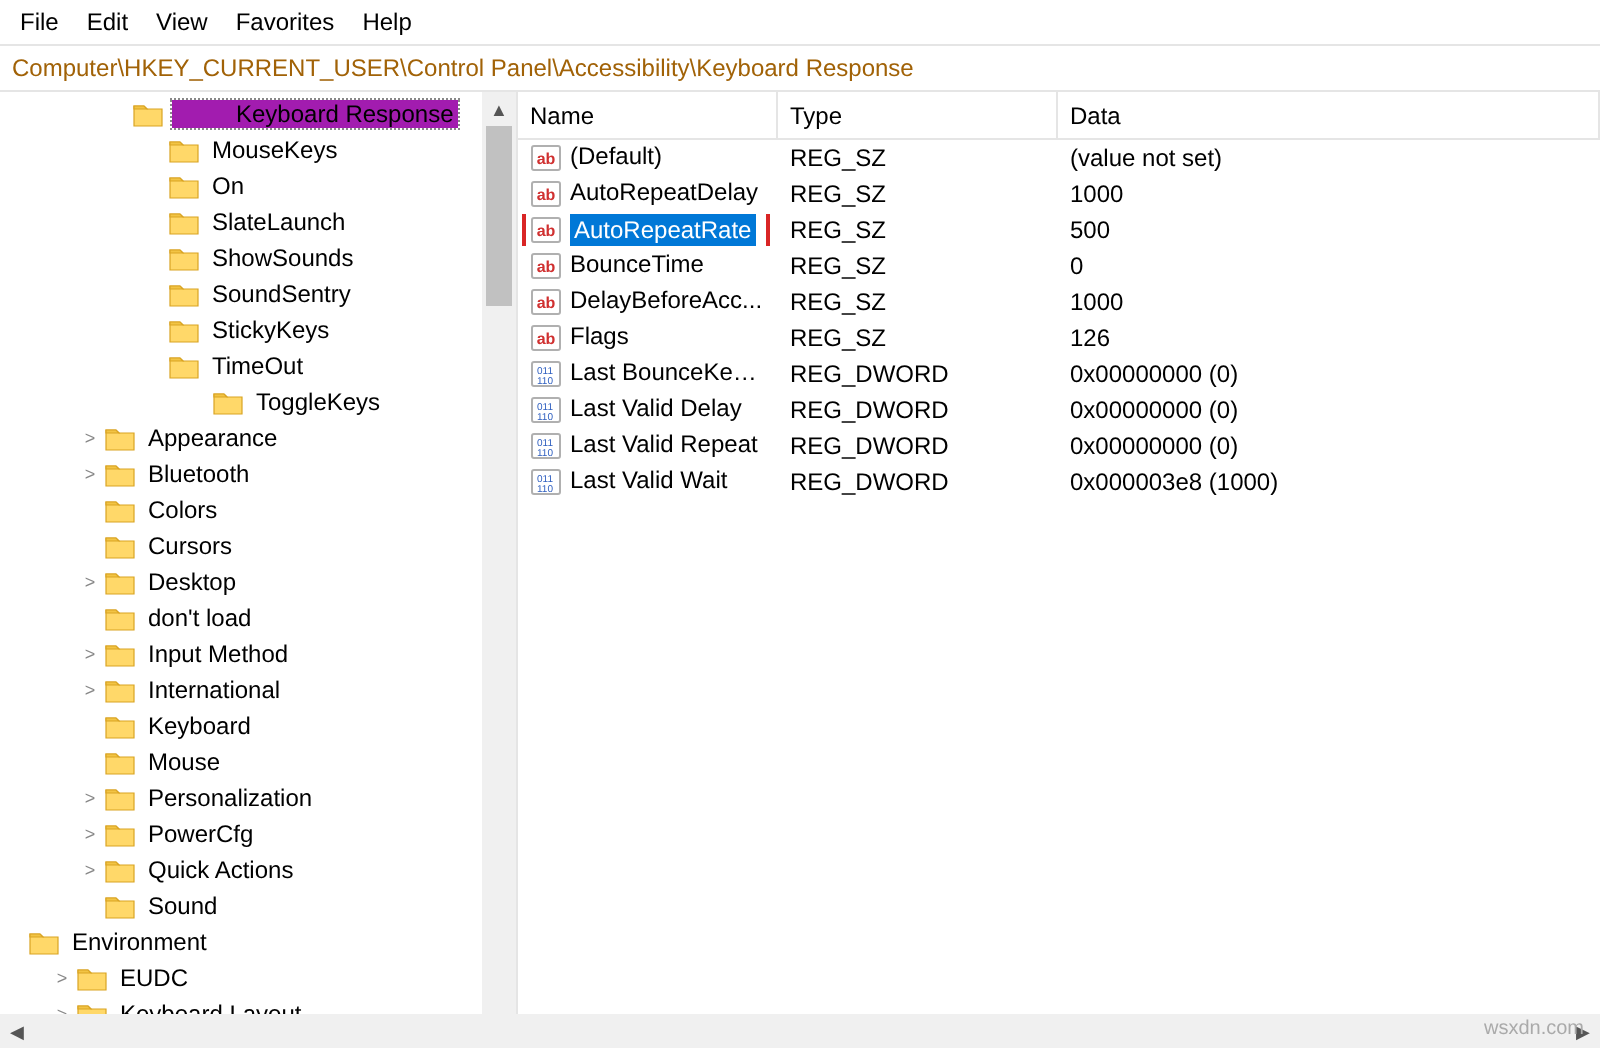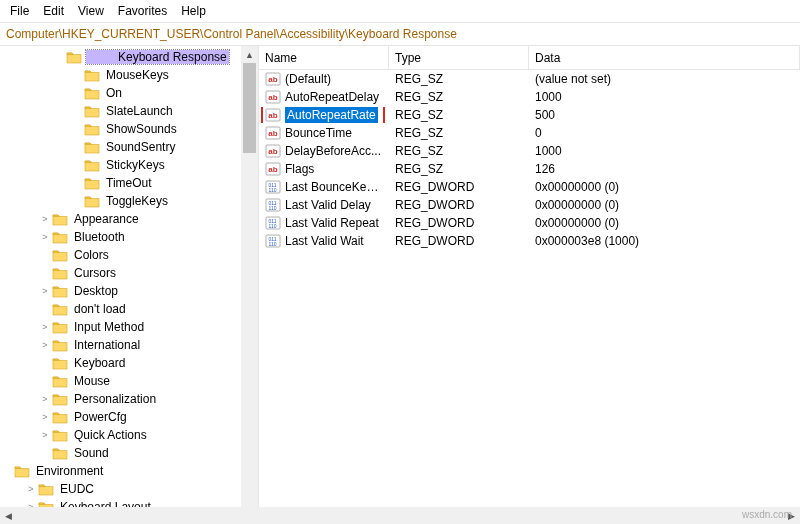"Keyboard Response" .tree-item.selected .label { background: #c4b5fd -> #a21caf }
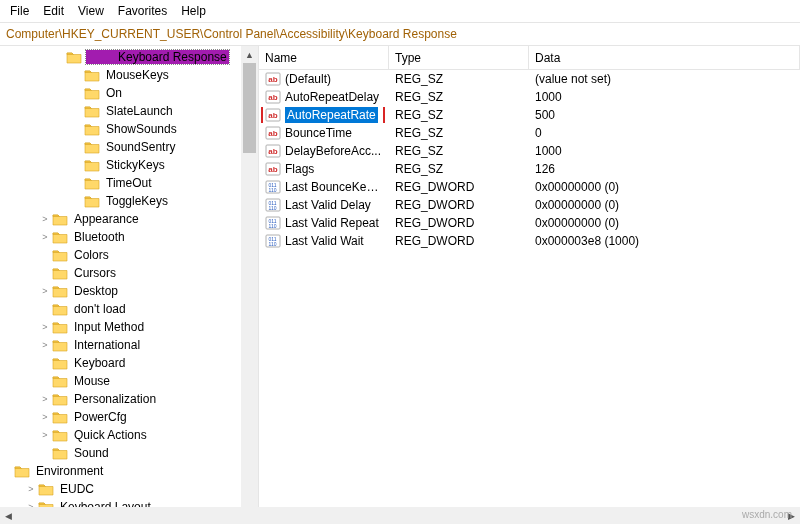"ab" .list-row .name-cell { align-items: center -> none }
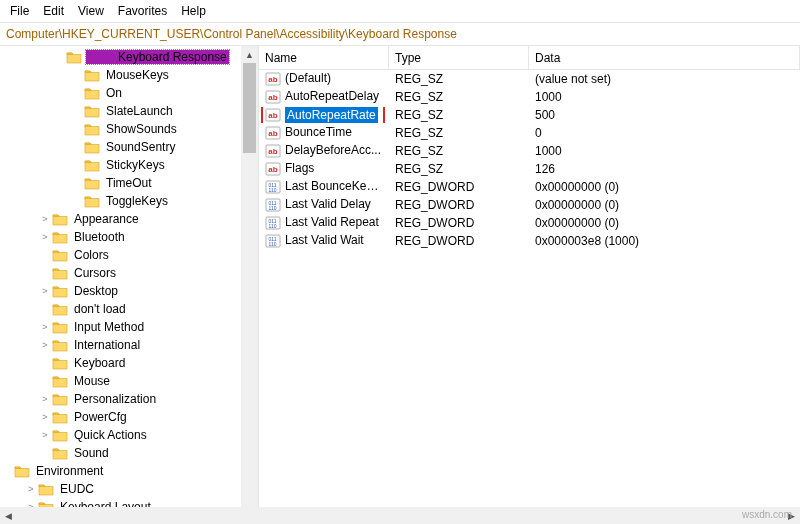"ToggleKeys" div.tree-item { padding-left: 70px -> 92px }
